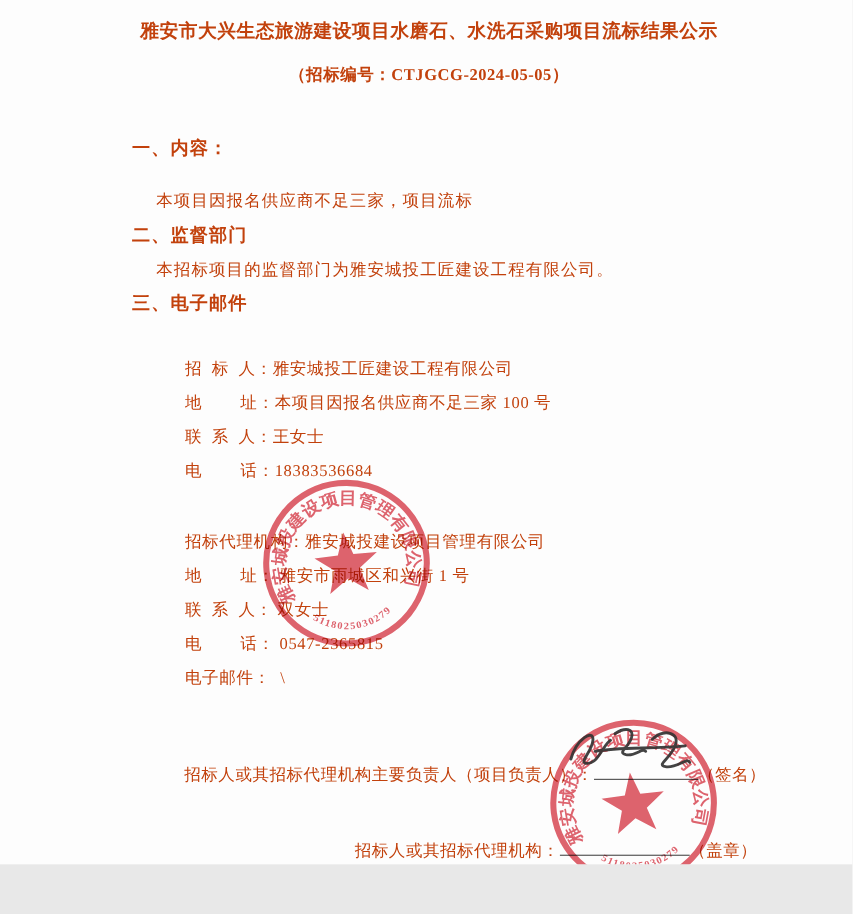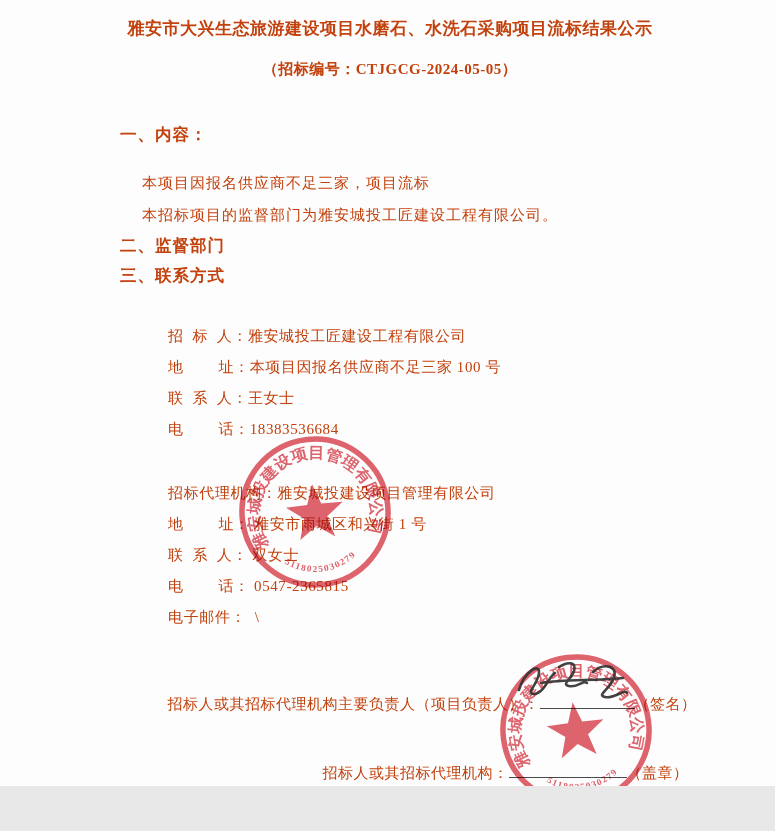"本招标项目的监督部门为雅安城投工匠建设工程有限公司。" div.line { order: before "二、监督部门" -> after "二、监督部门" }
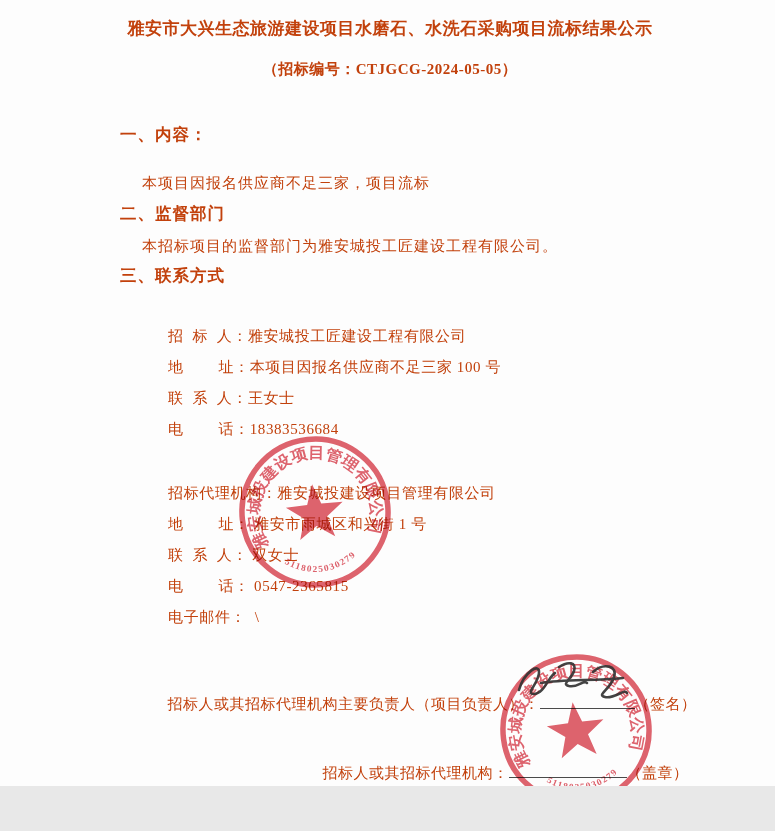"三、联系方式" div.line { text: 联系方式 -> 电子邮件 }
